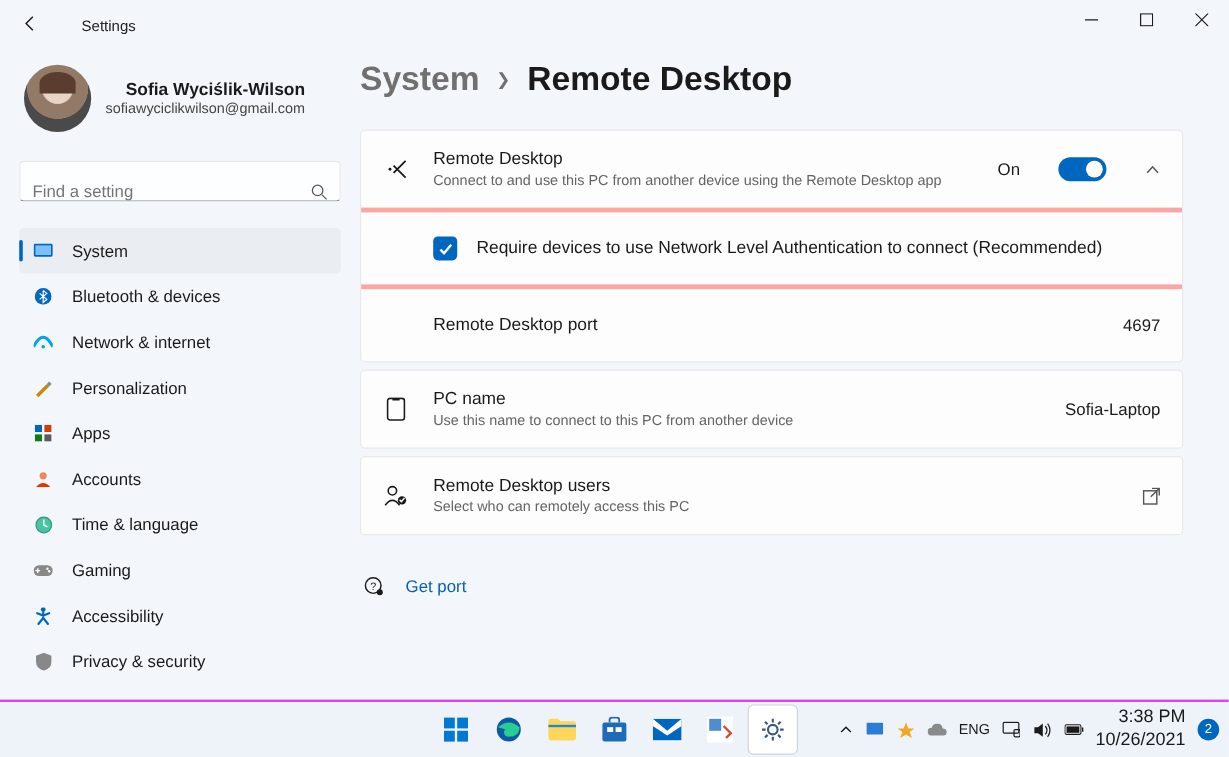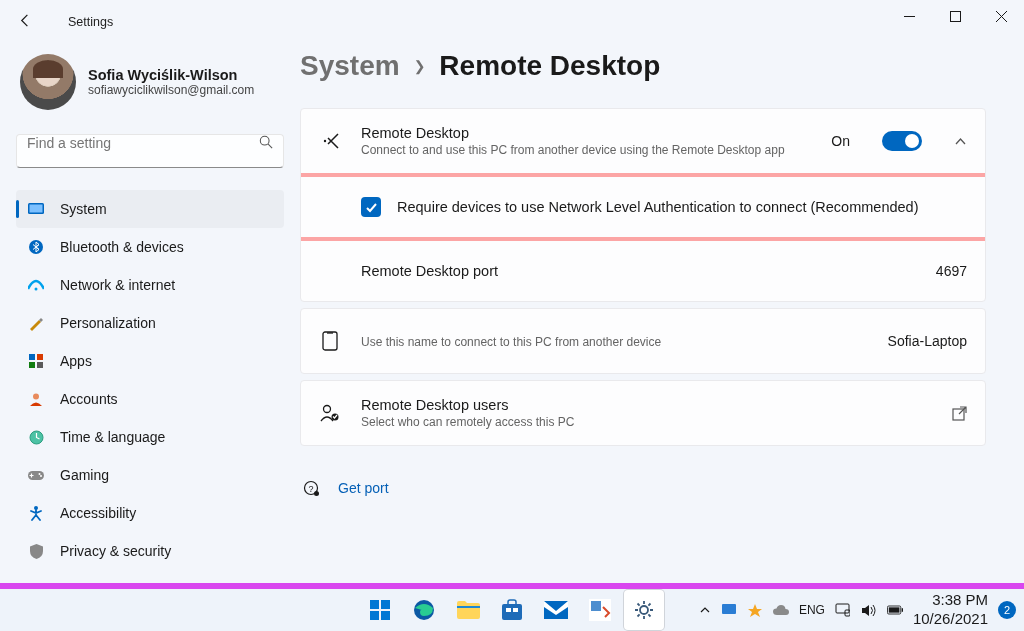"Sofia Wyciślik-Wilson" .user-name { text-align: none -> right }
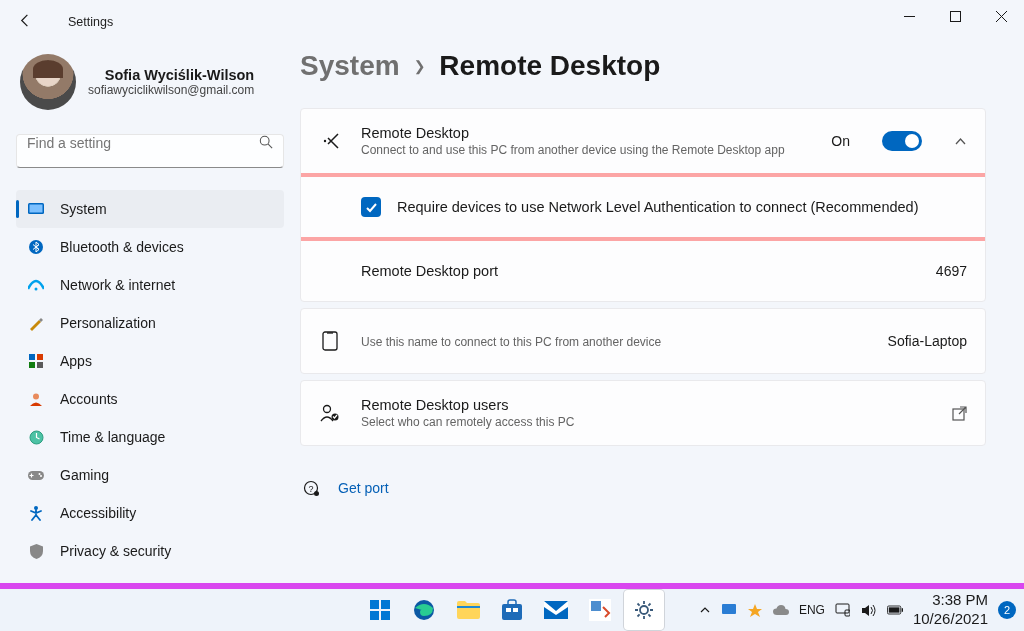"Find a setting" .search { align-items: flex-start -> flex-end }
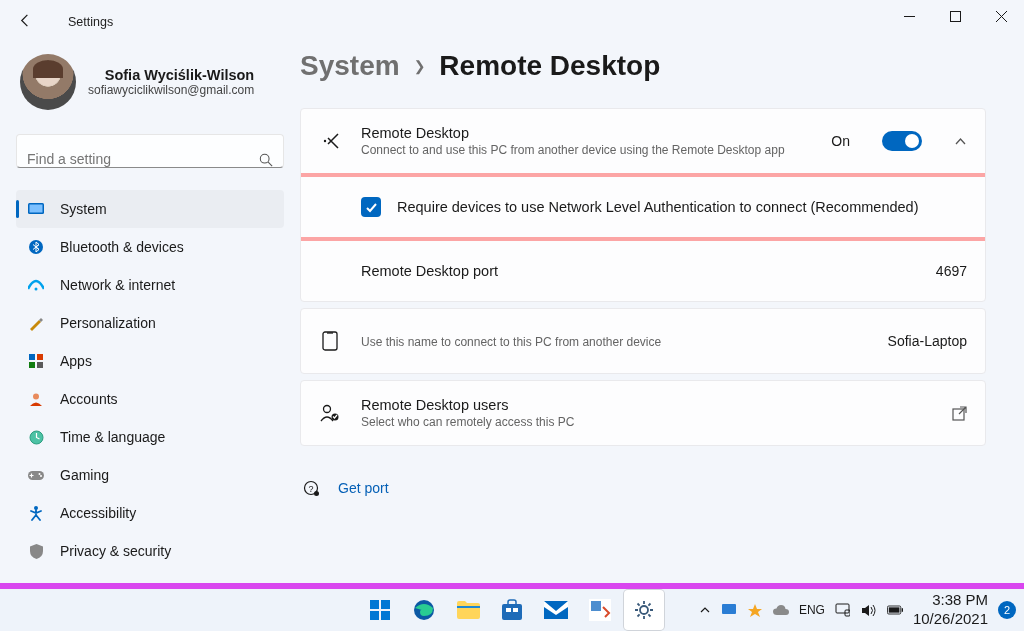"PC name" div.title { html: none -> <div>PC name</div> }
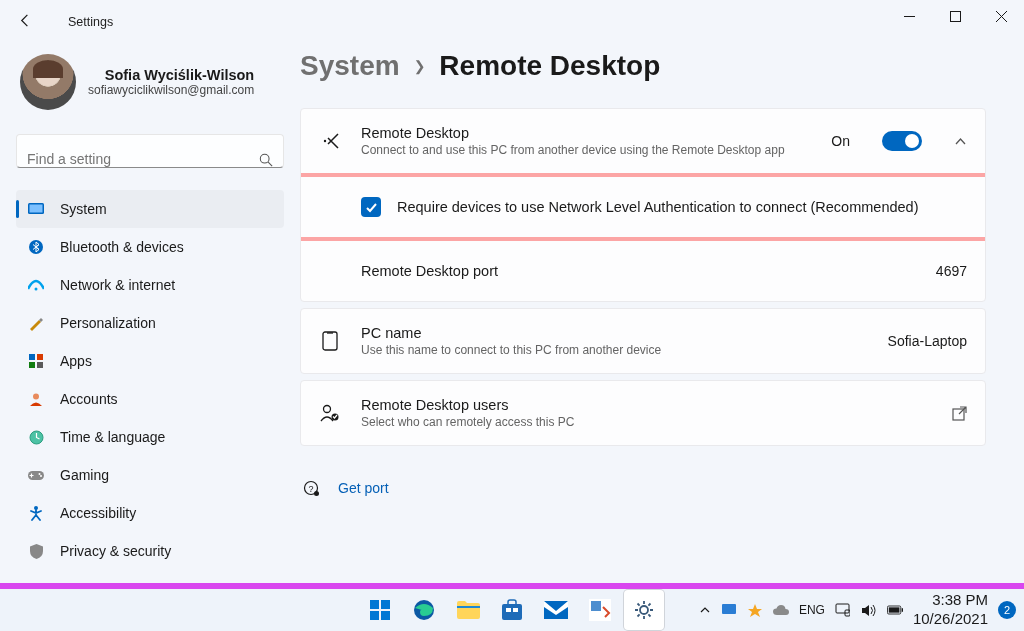"ENG" .taskbar { border-top: 6px solid #d946ef -> 2px solid #d946ef }
